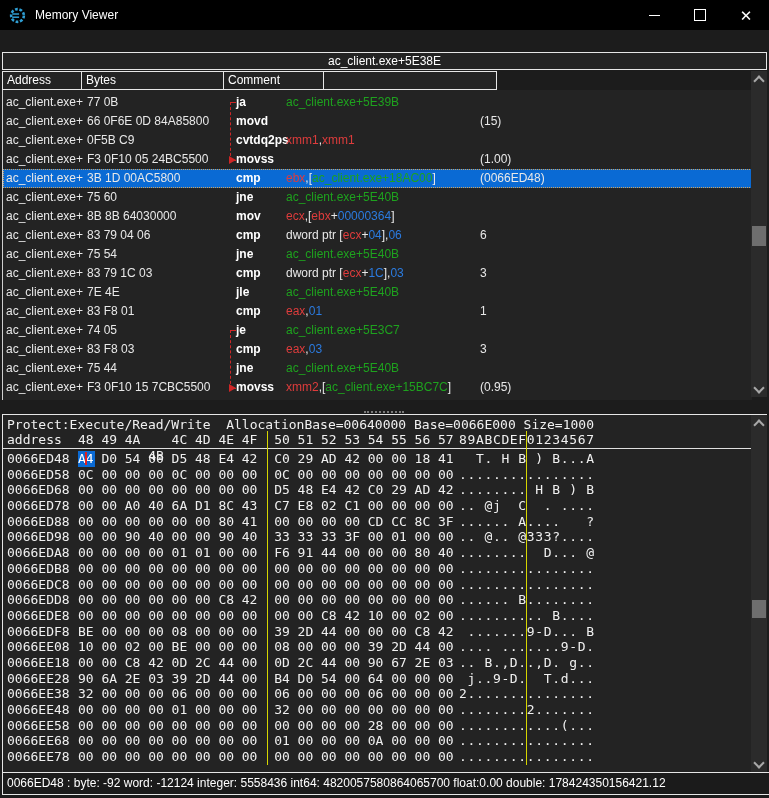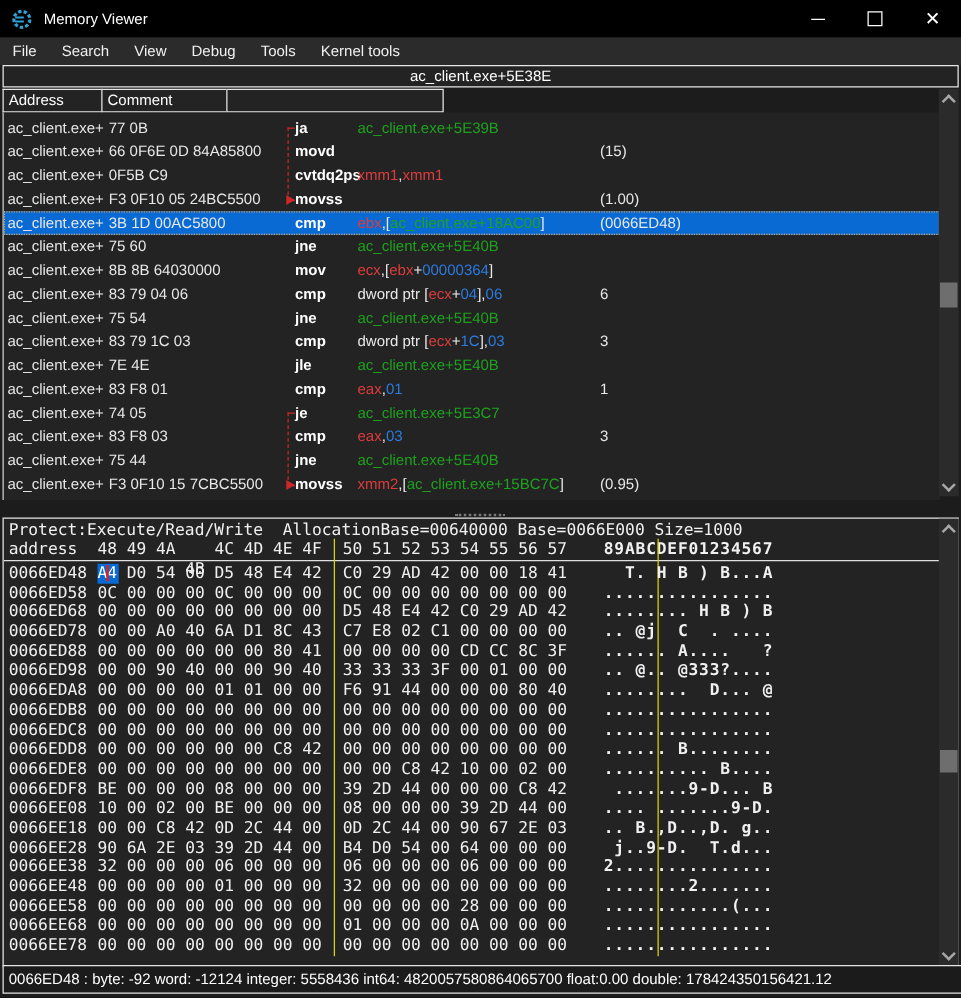"File" div { html: <div> <span>File</span> <span>Search</span> <span>View</span> <span>Debug</span> <span>Tools</span> <span>Kernel tools</span> </div> -> none }
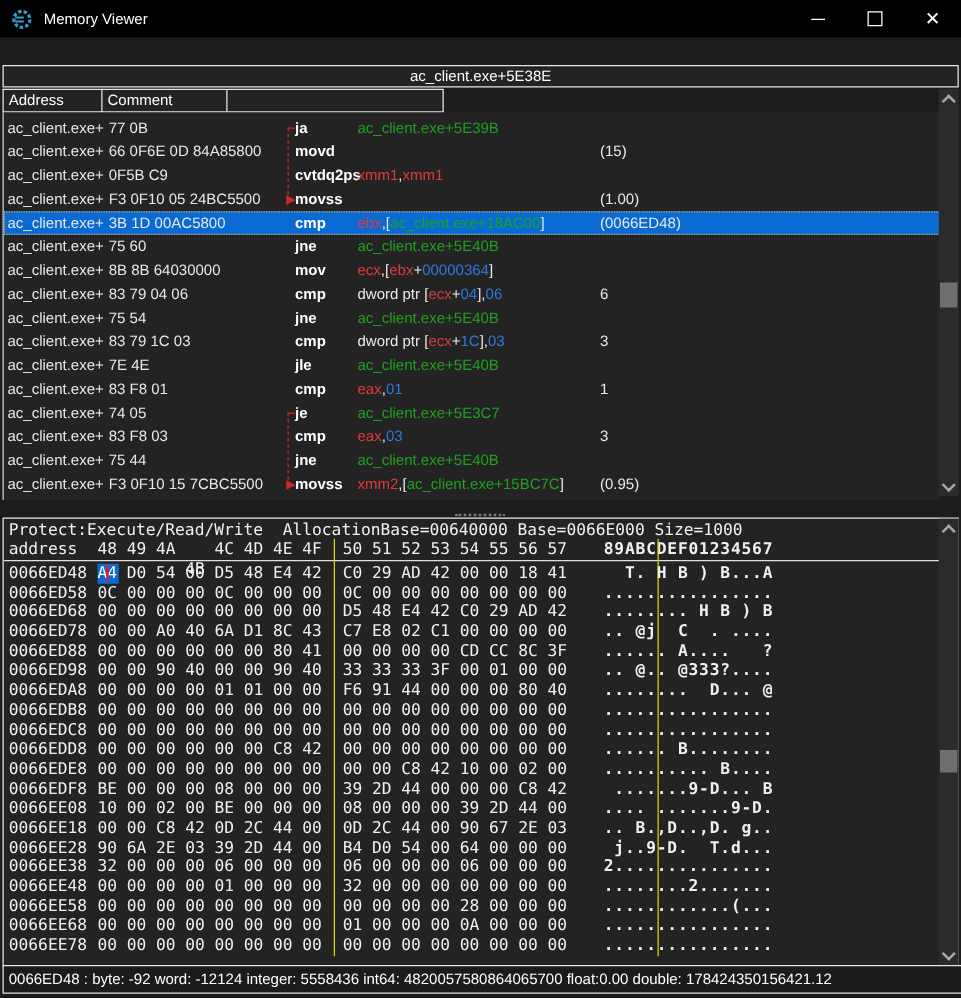"Bytes" div.hcell { html: none -> <div>Bytes</div> }
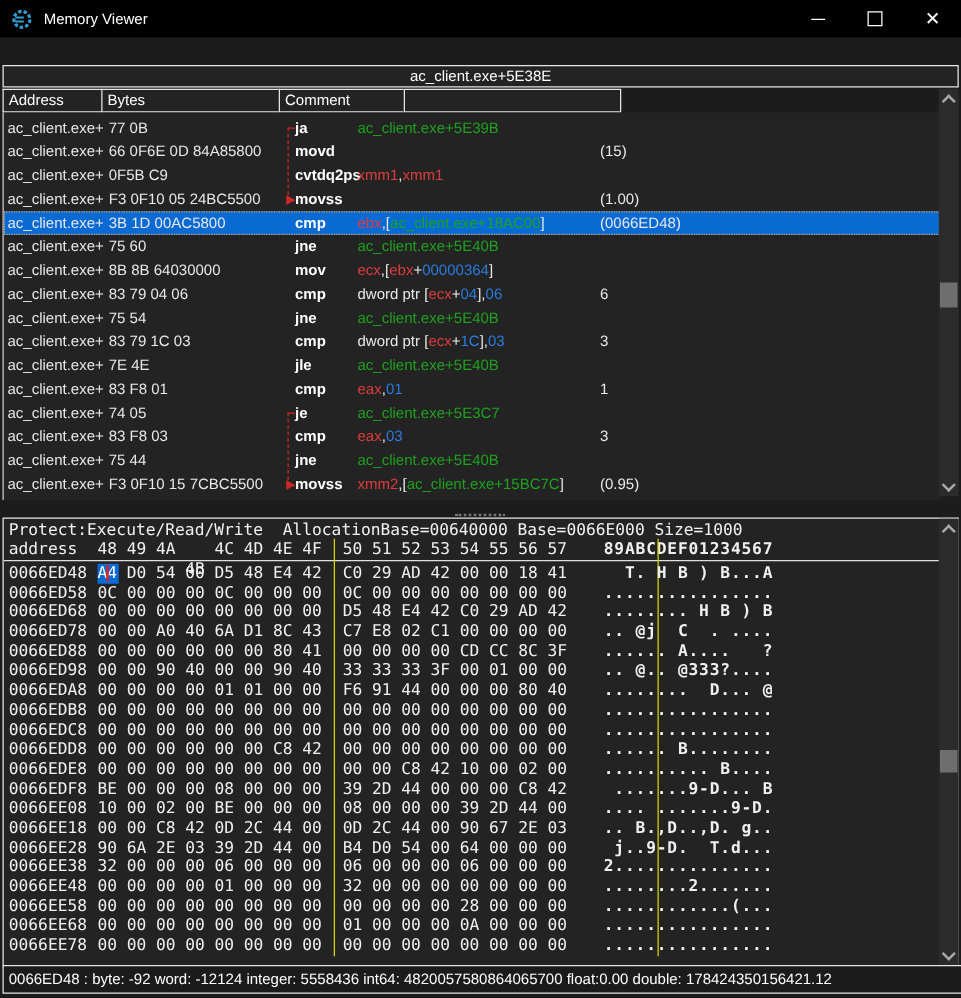"89ABCDEF01234567" .hx-ascii { font-weight: bold -> none; left: 480px -> 456px }
